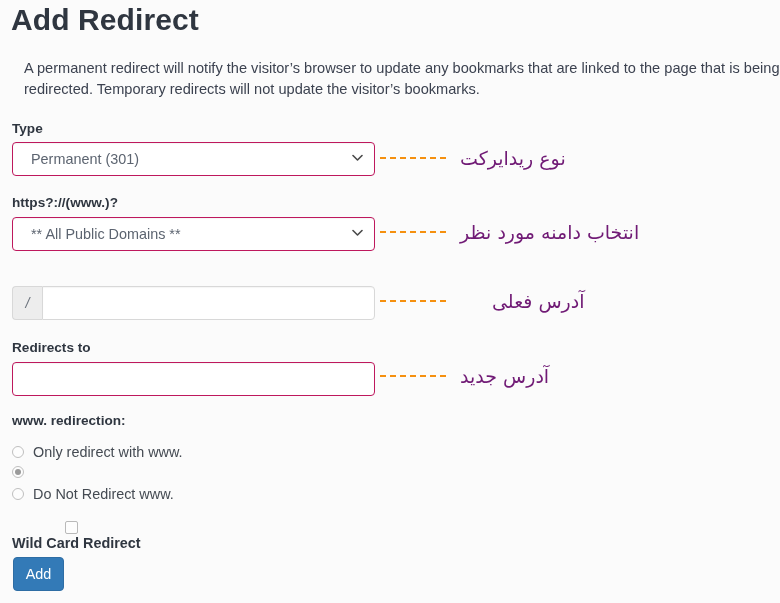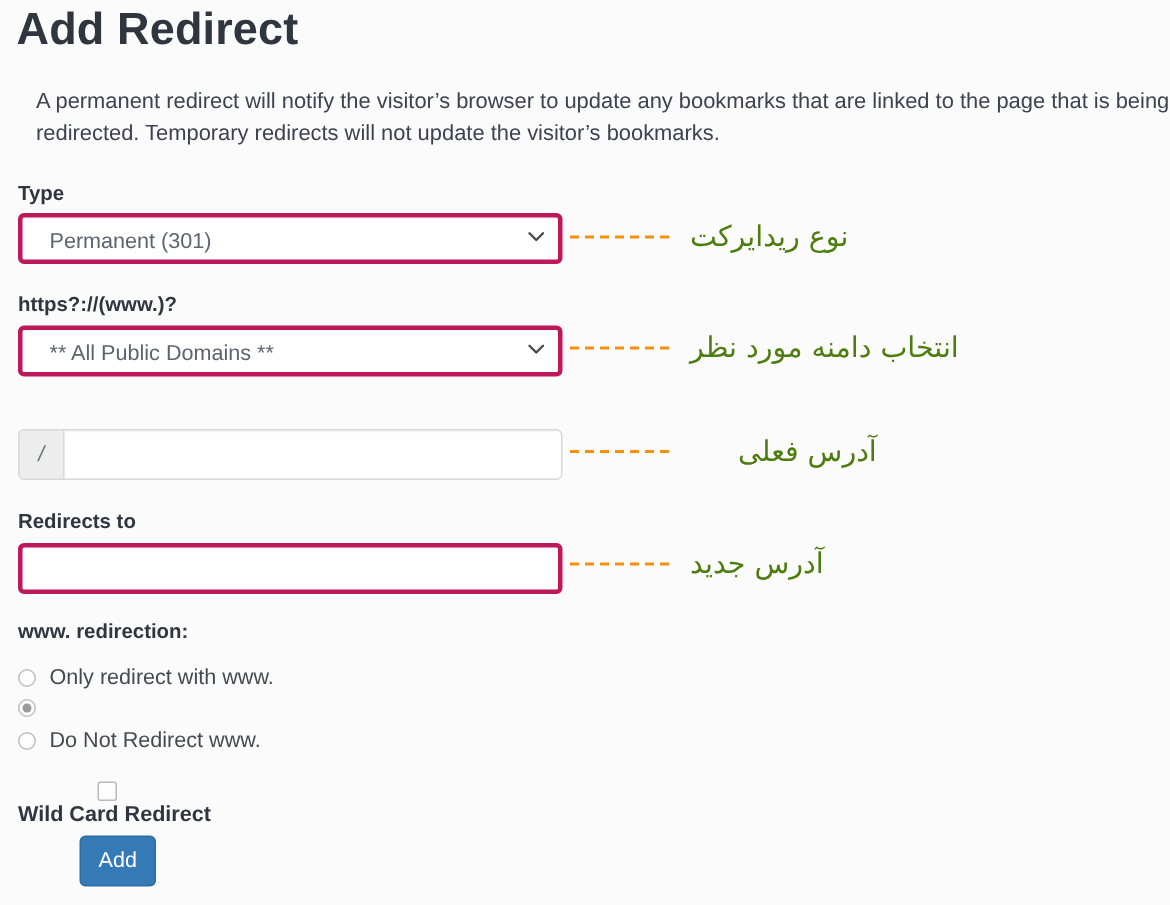"Permanent (301)" .form-control { border: 3px solid #be185d -> 1px solid #be185d }
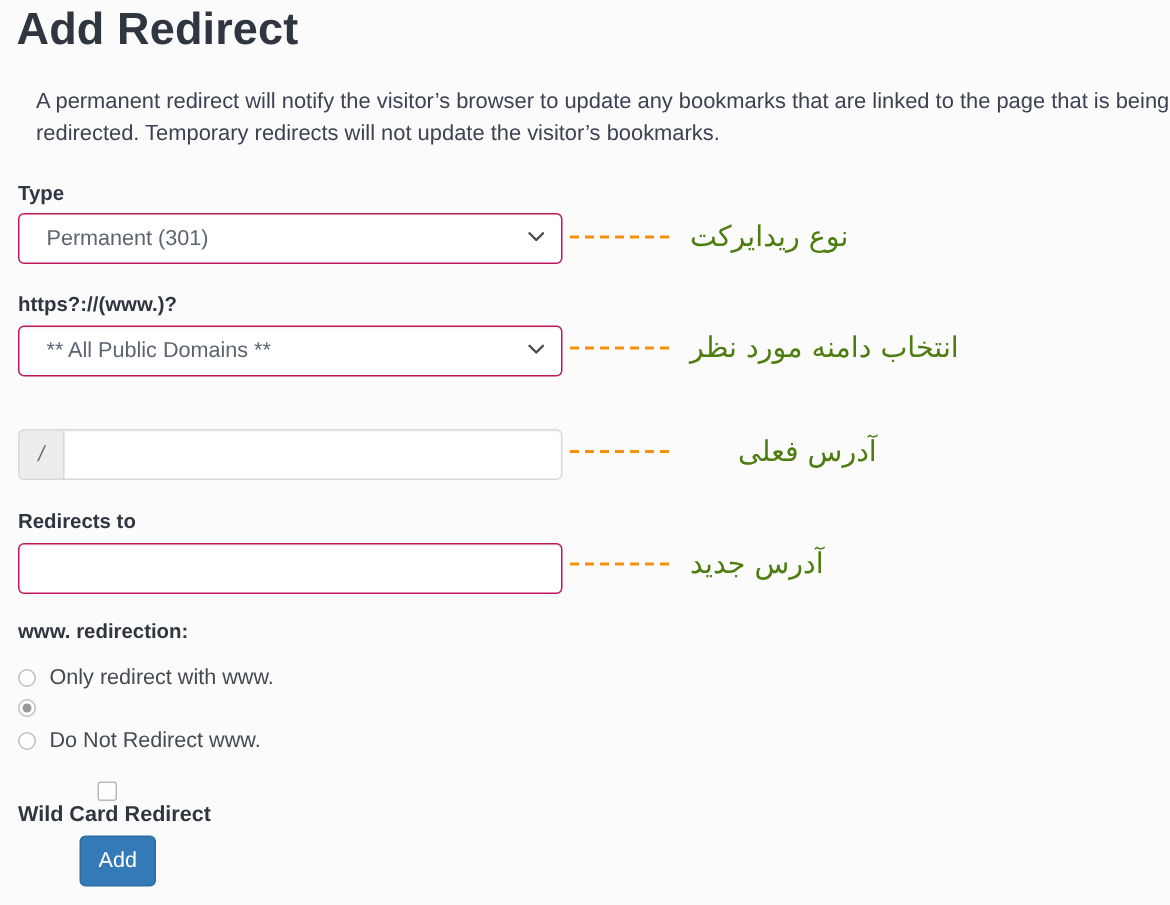"نوع ریدایرکت" .annot-text { color: #4d7c0f -> #701a75 }
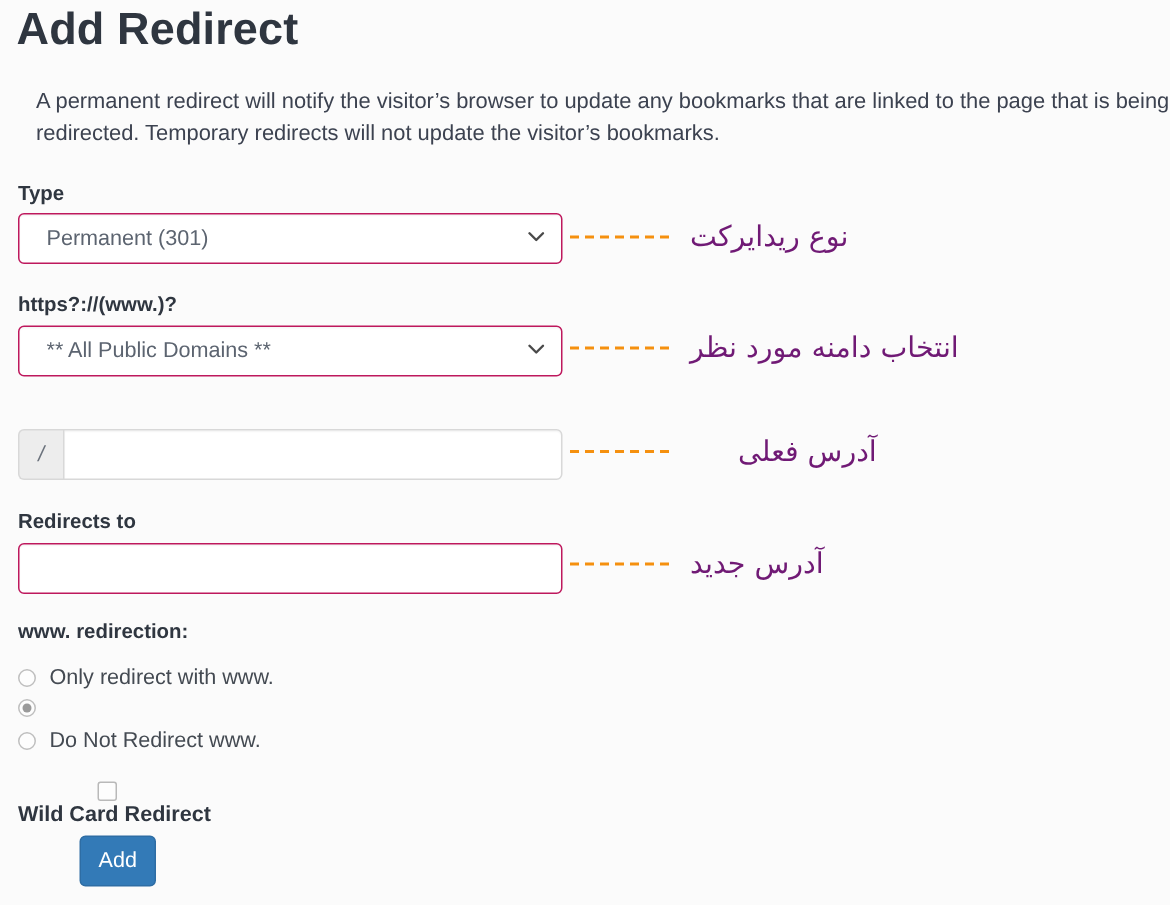"Add" .btn-add { margin-left: 40px -> none }
